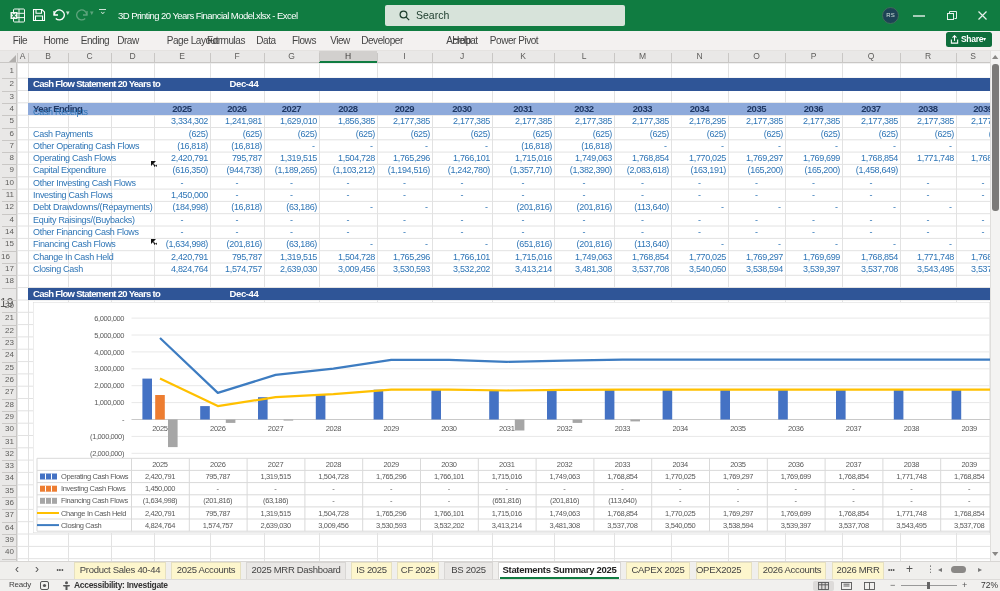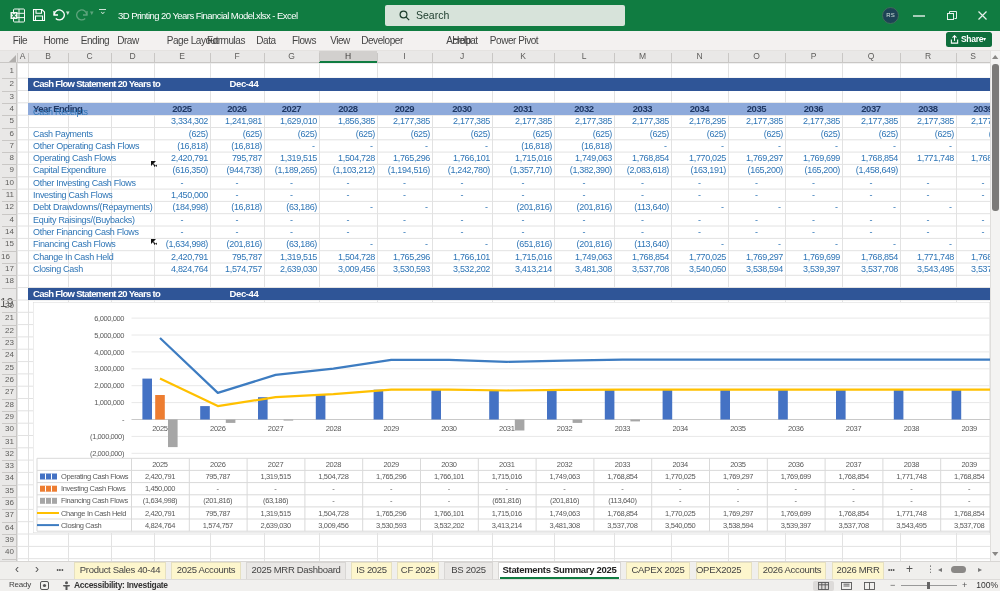"100%" div.t { text: 100% -> 72% }
